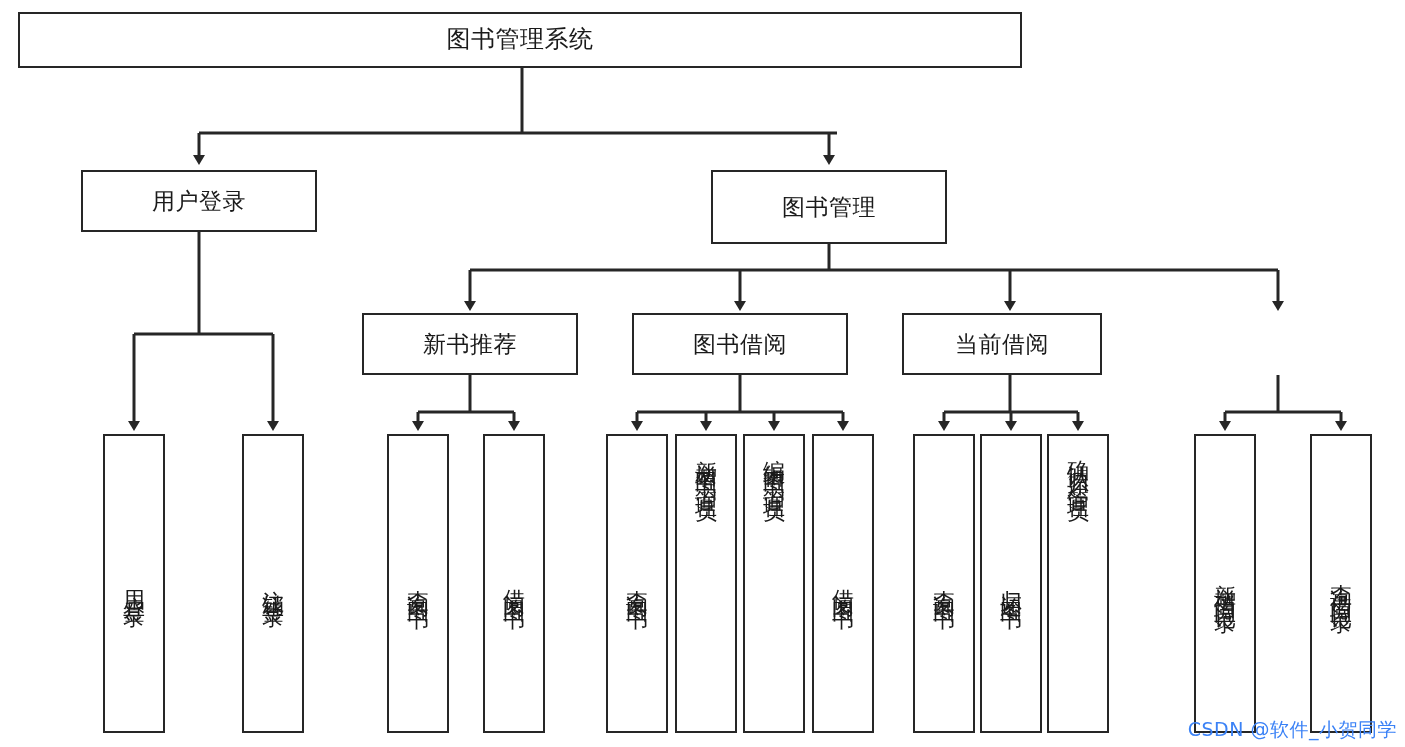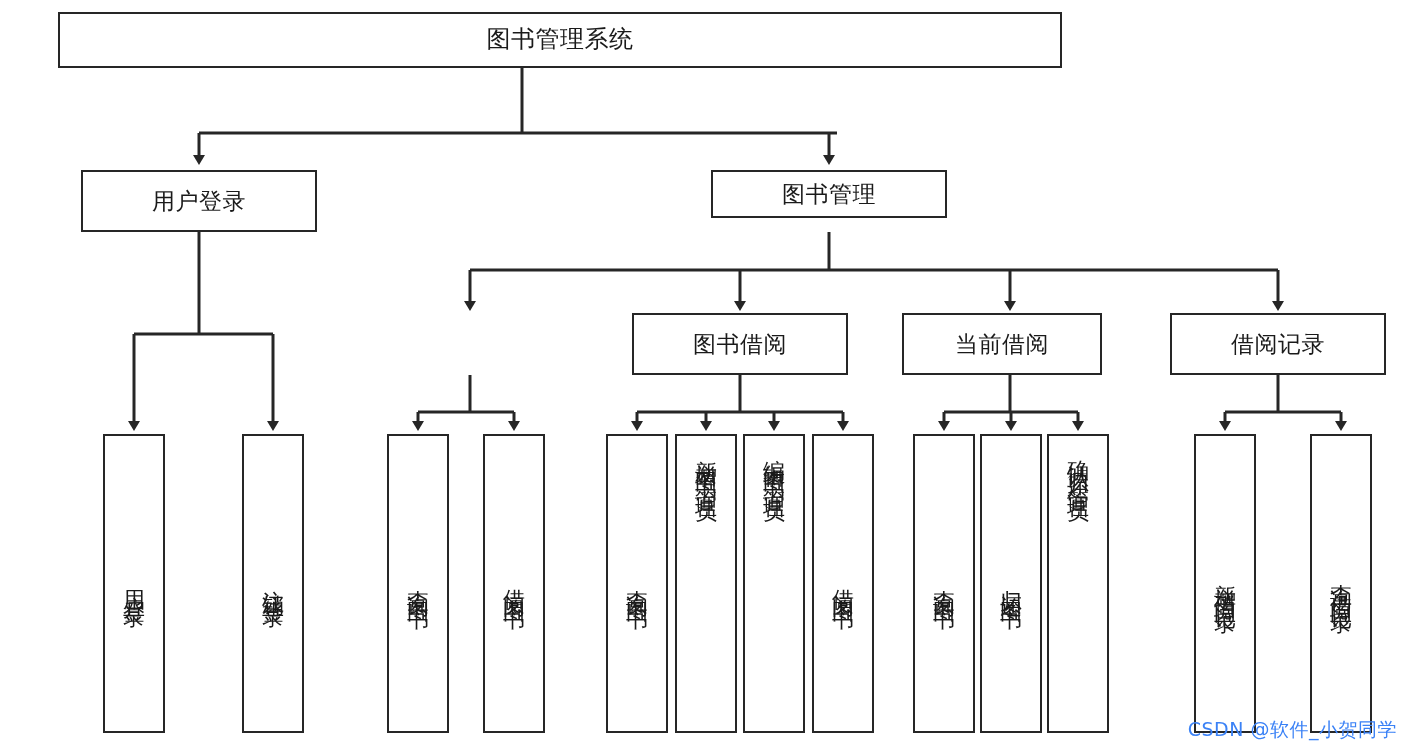"图书管理系统" .node.root { margin-left: 40px -> none }
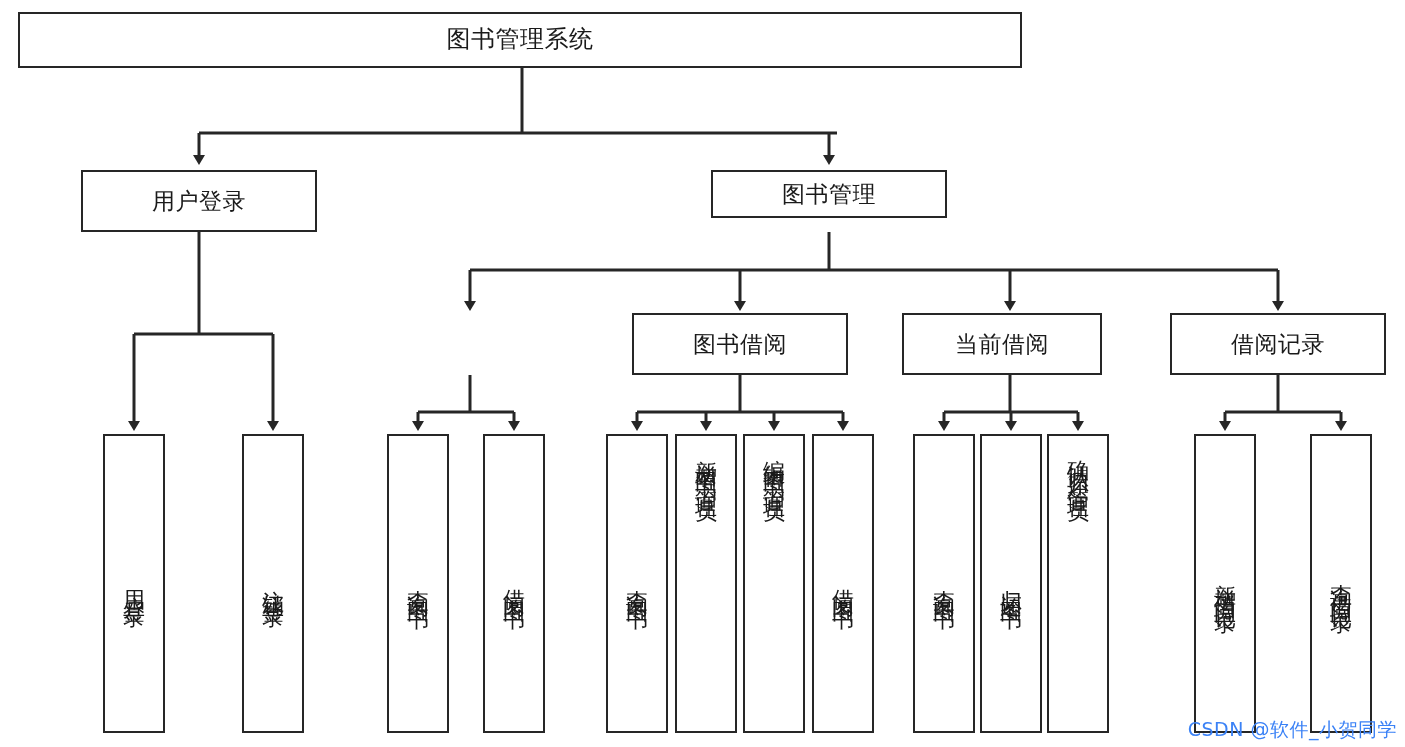"图书管理" div.node { height: 48px -> 74px }
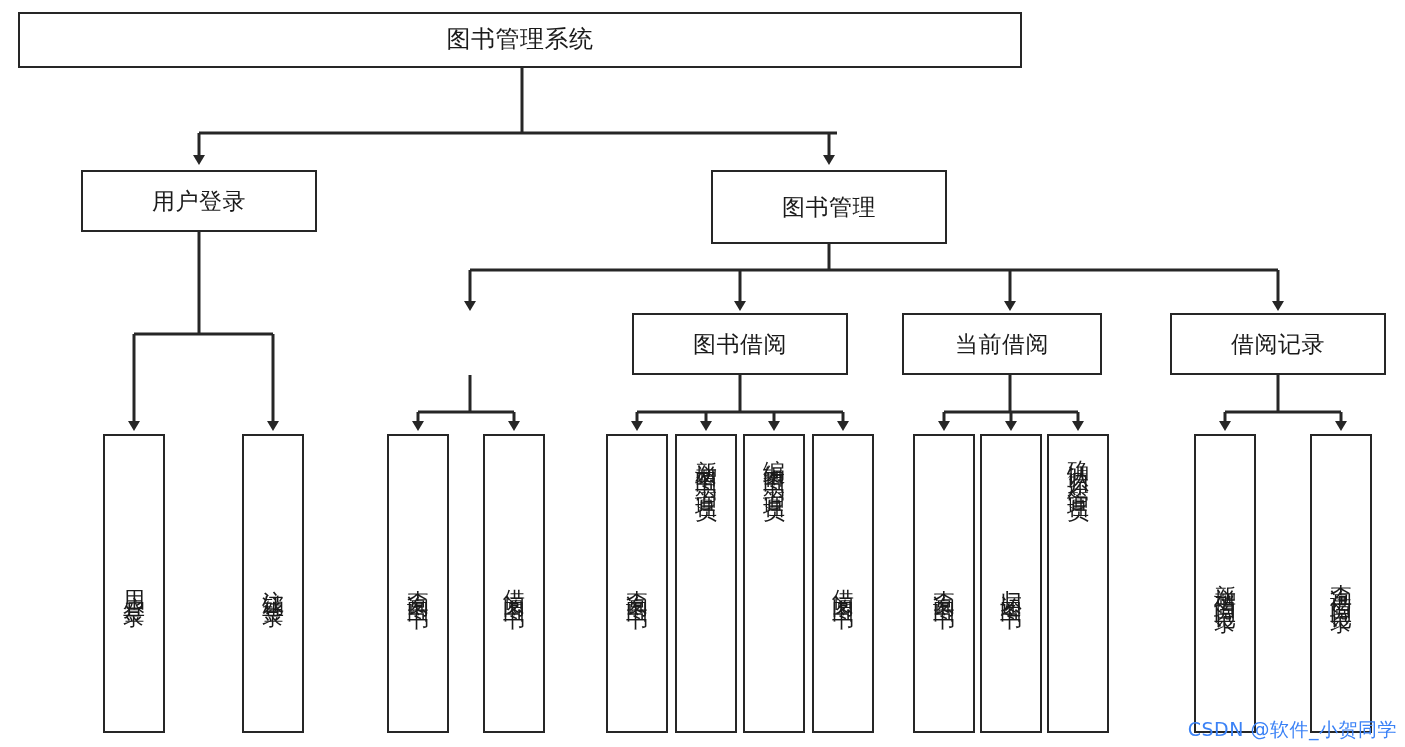"新书推荐" div.node { html: none -> <div> <span>新书推荐</span> </div> }
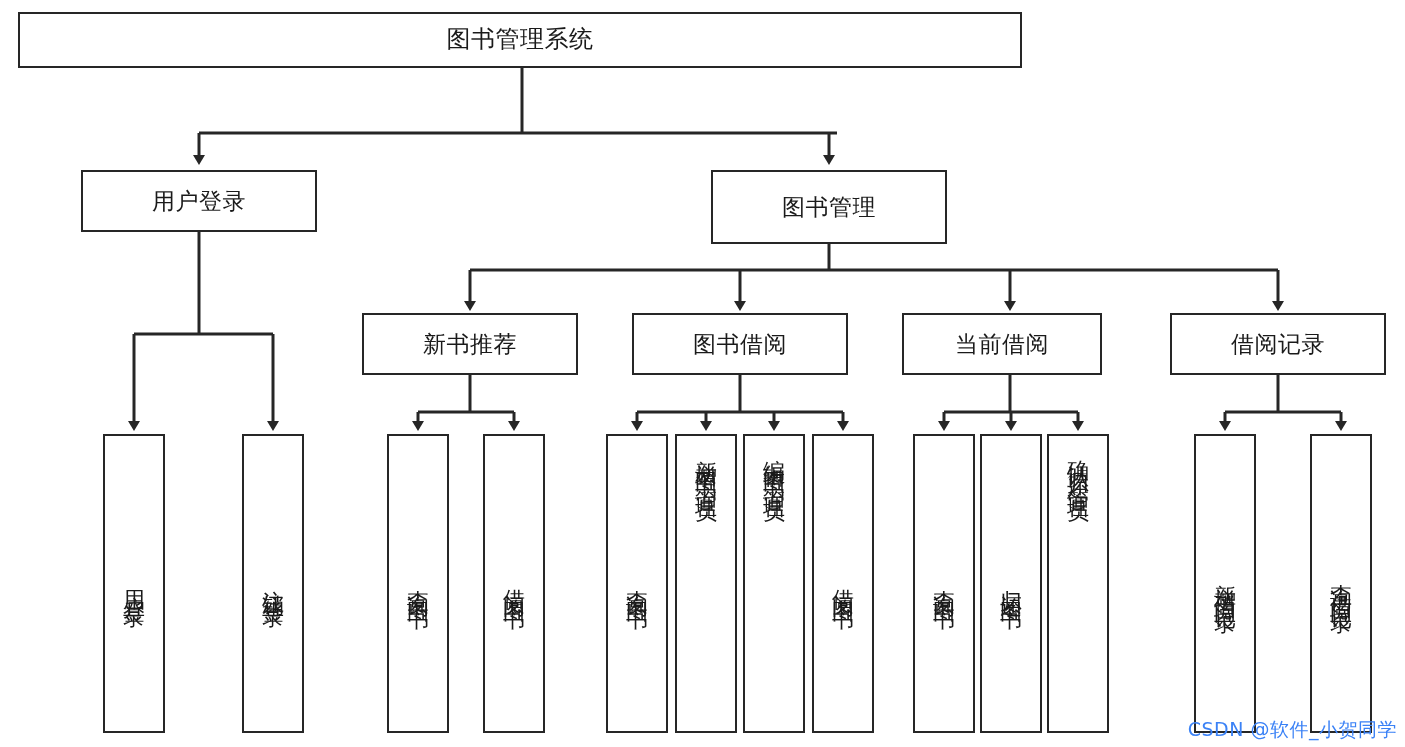"借阅记录" div.node { html: <div> <span>借阅记录</span> </div> -> none }
